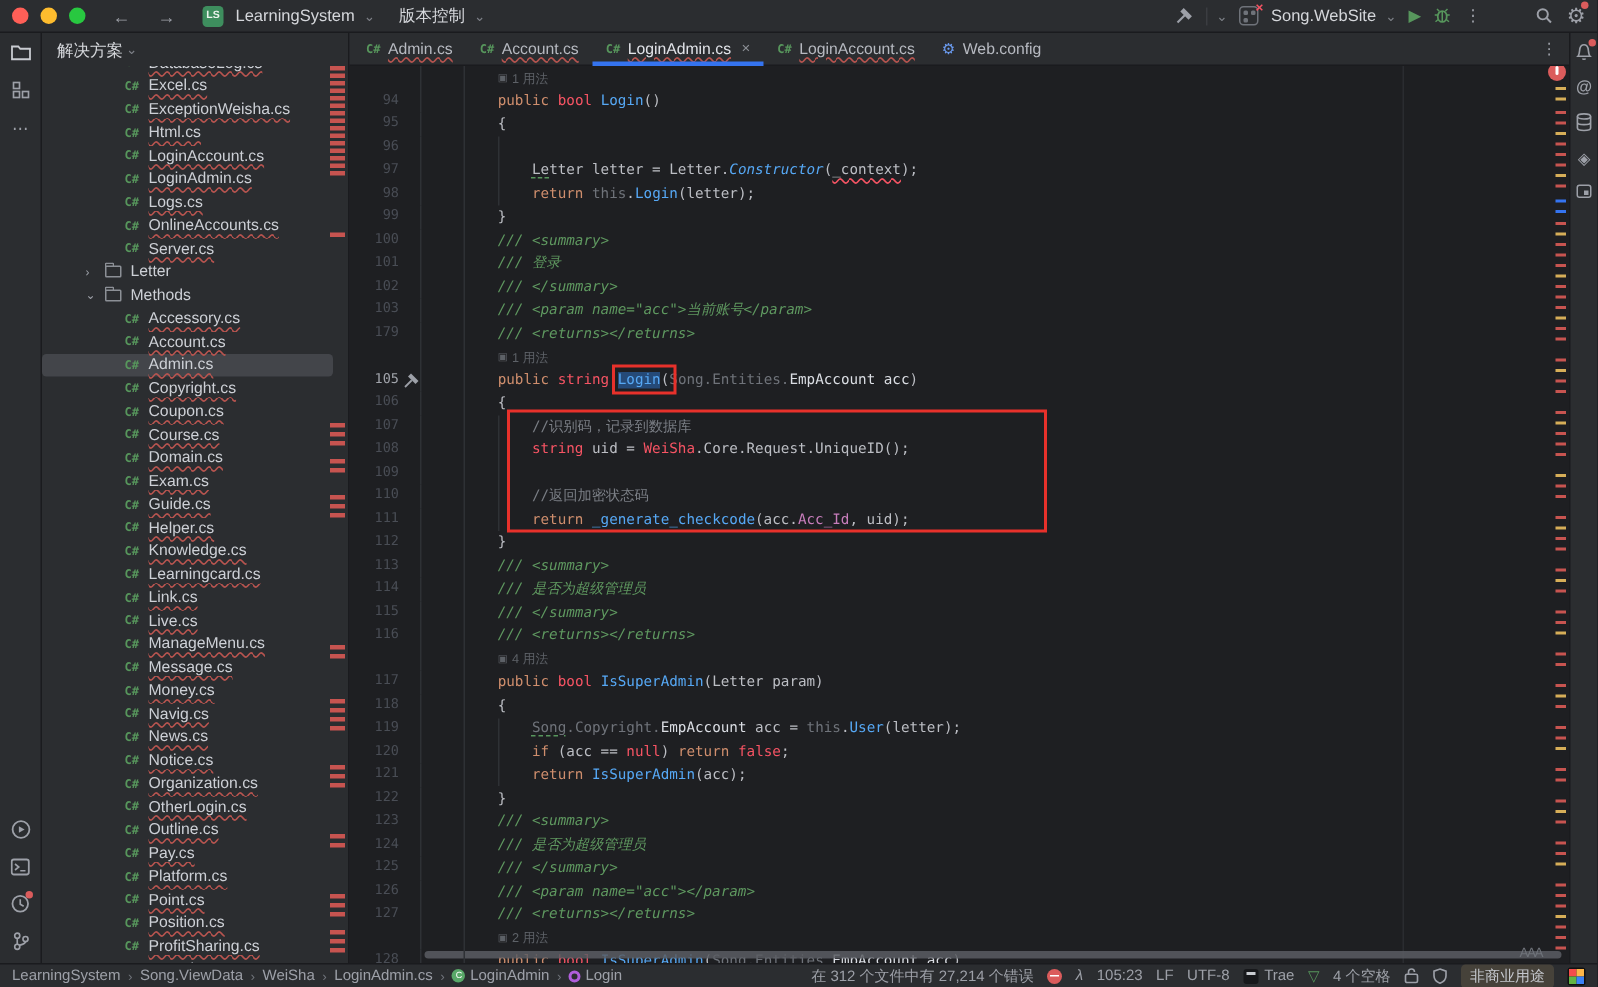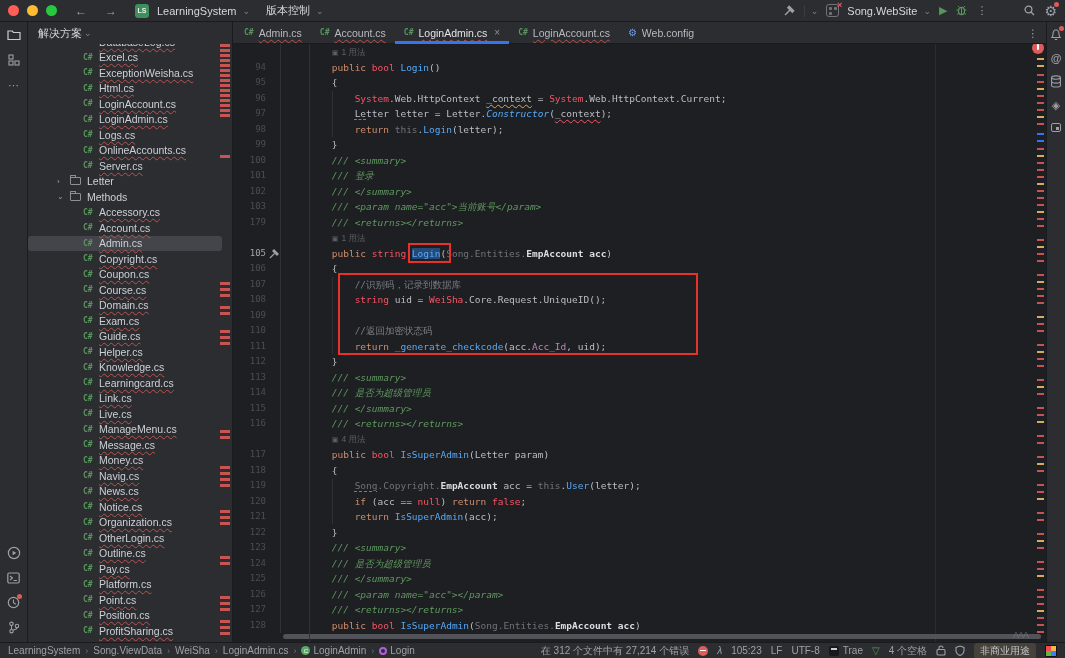"System.Web.HttpContext _context =" pre.cline { html: <pre><span> </span><span>System</span><span>.Web.HttpContext </span><span>_context</span><span> = </span><span>System</span><span>.Web.HttpContext.Current;</span></pre> -> none }
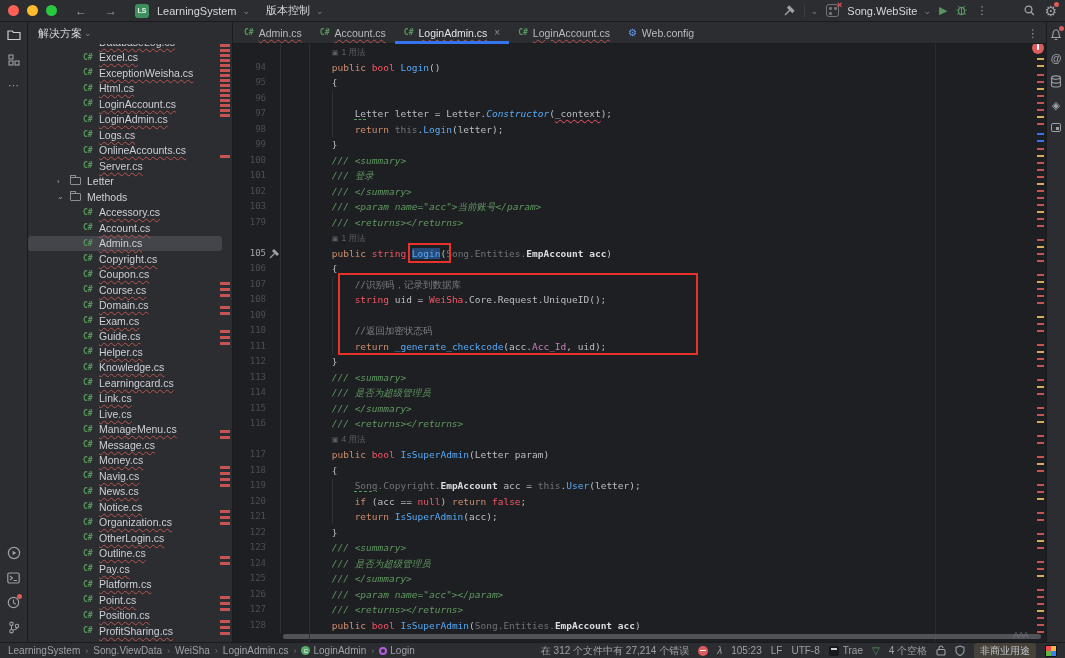"EmpAccount acc" .bold { font-weight: bold -> normal }
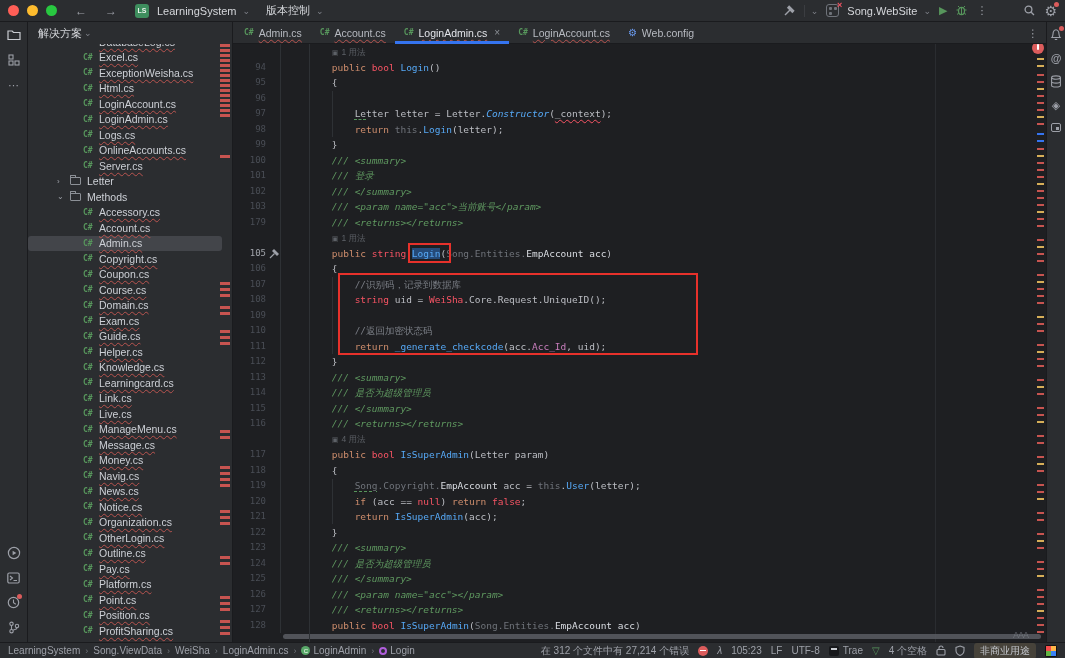"2 用法" div.crow { html: none -> <div> <span></span> <pre> <span><span>▣</span><span>2 用法</span></span></pre> </div> }
